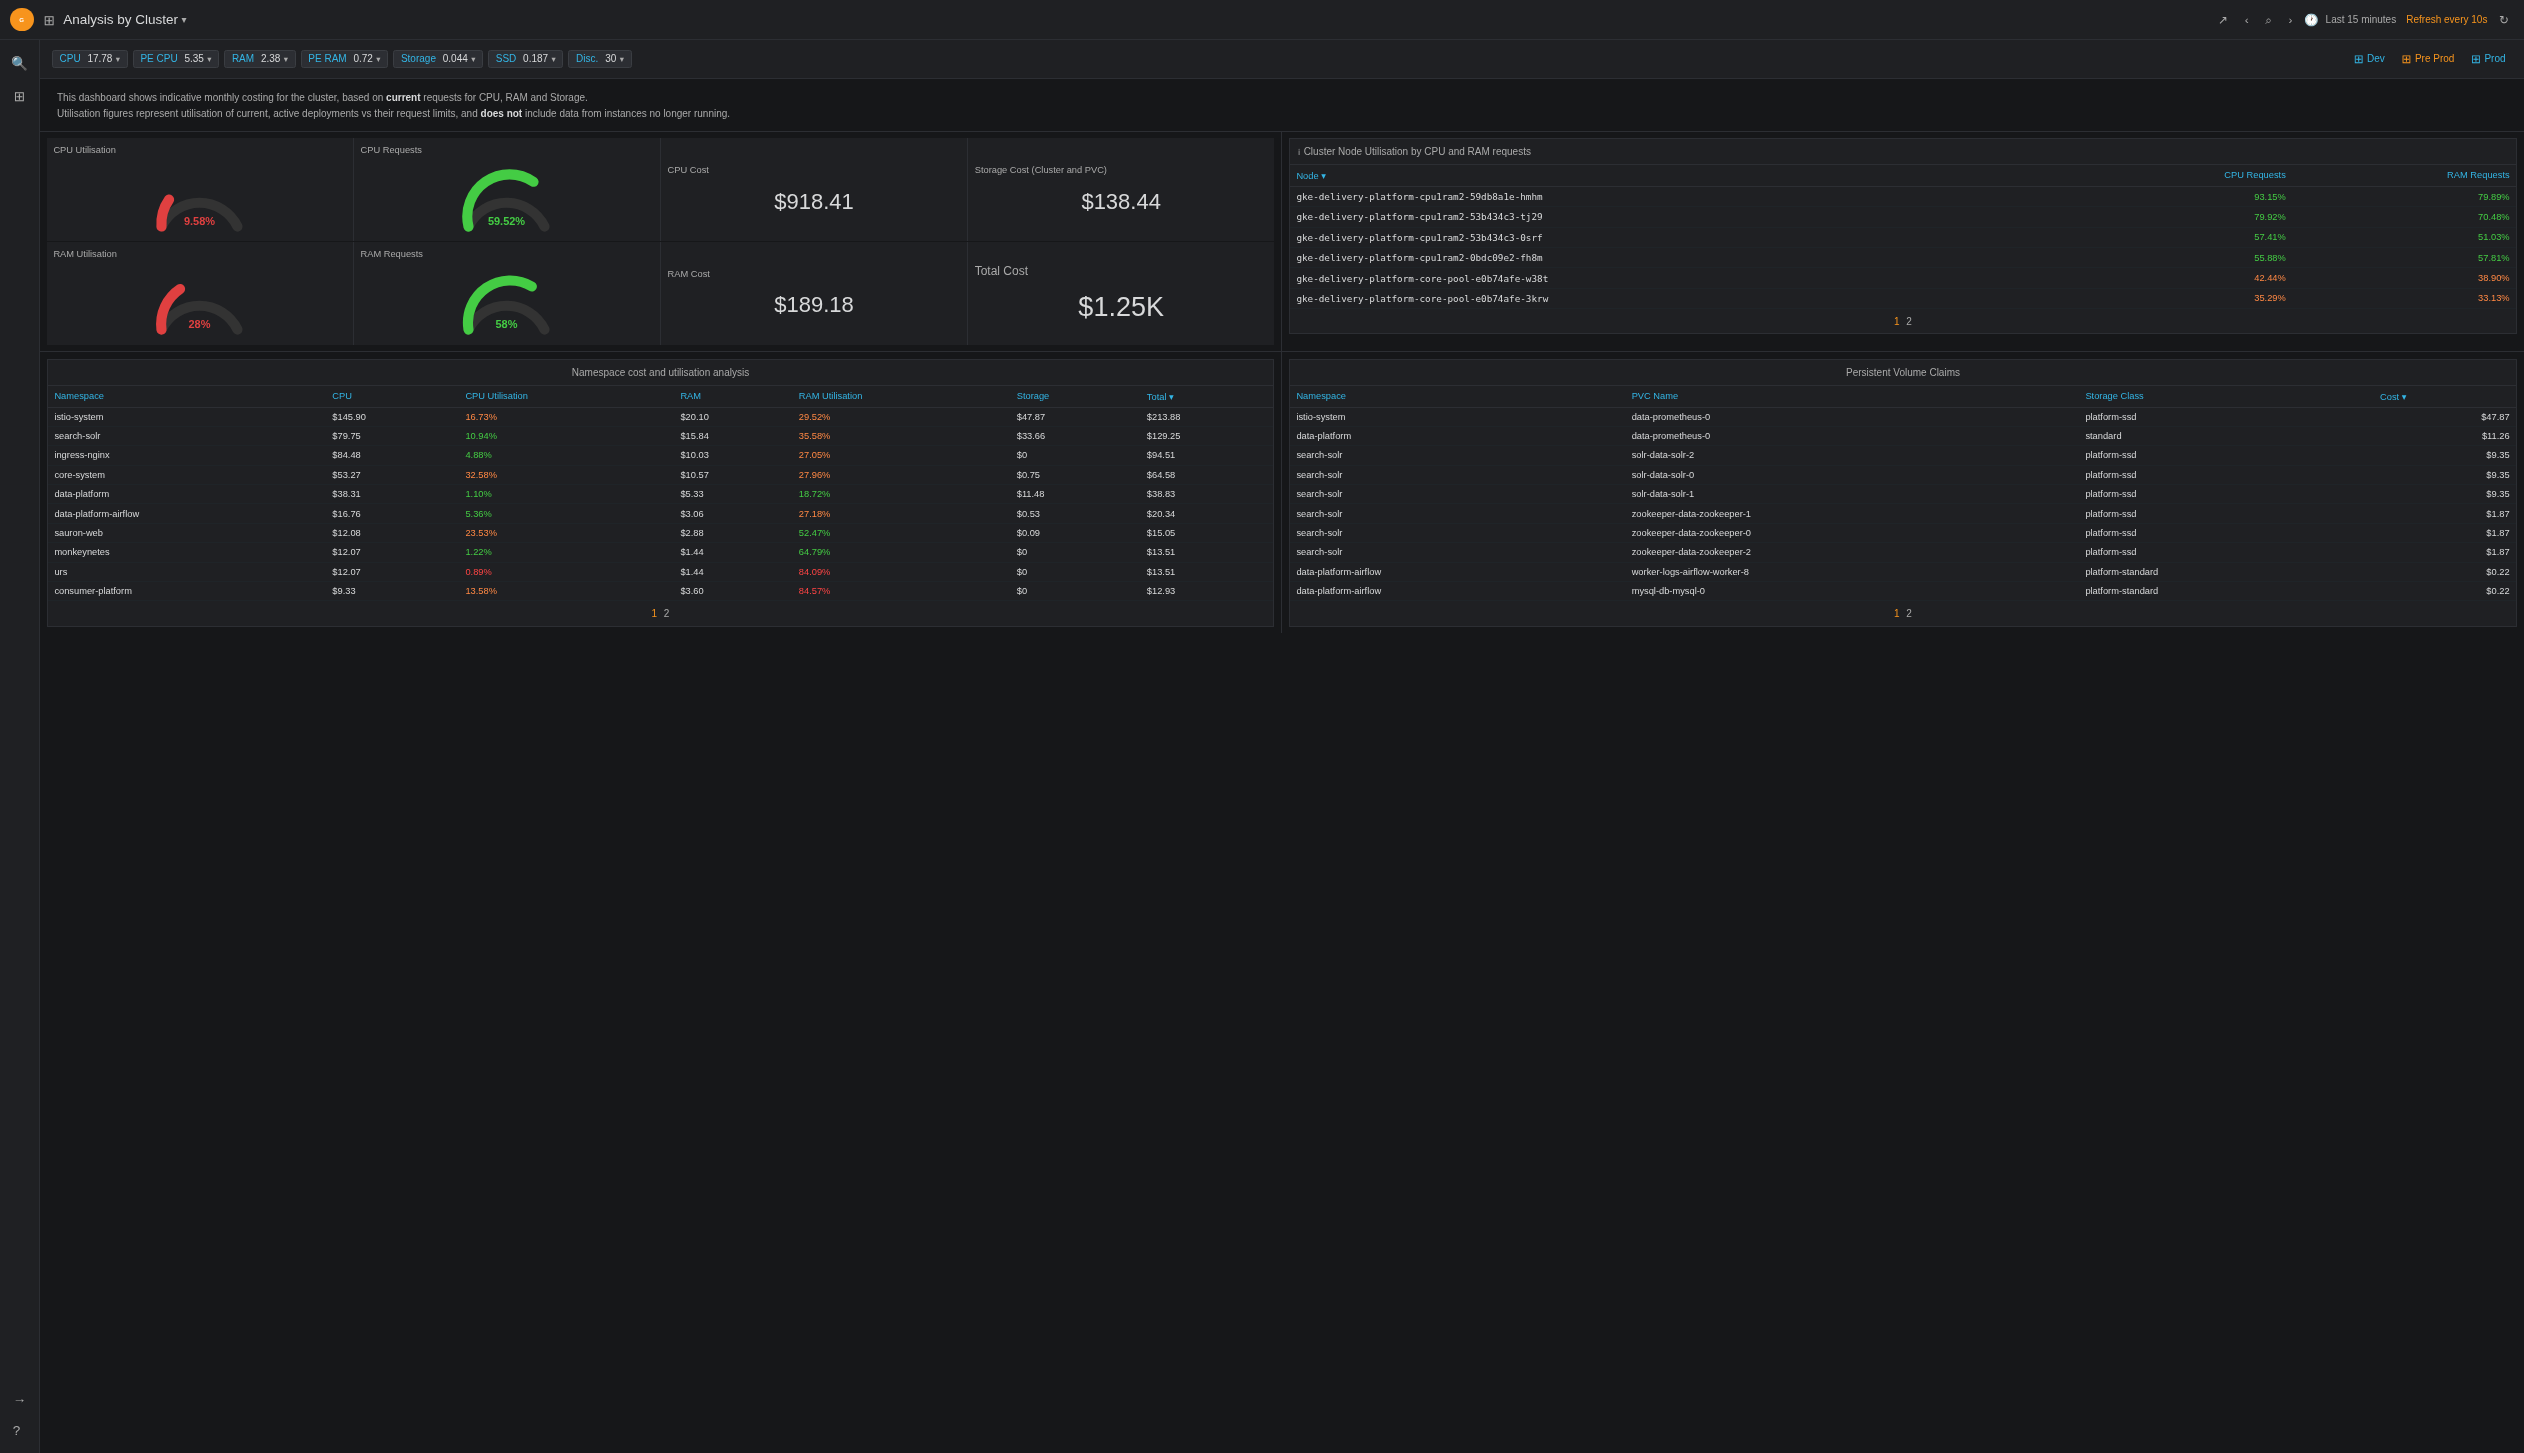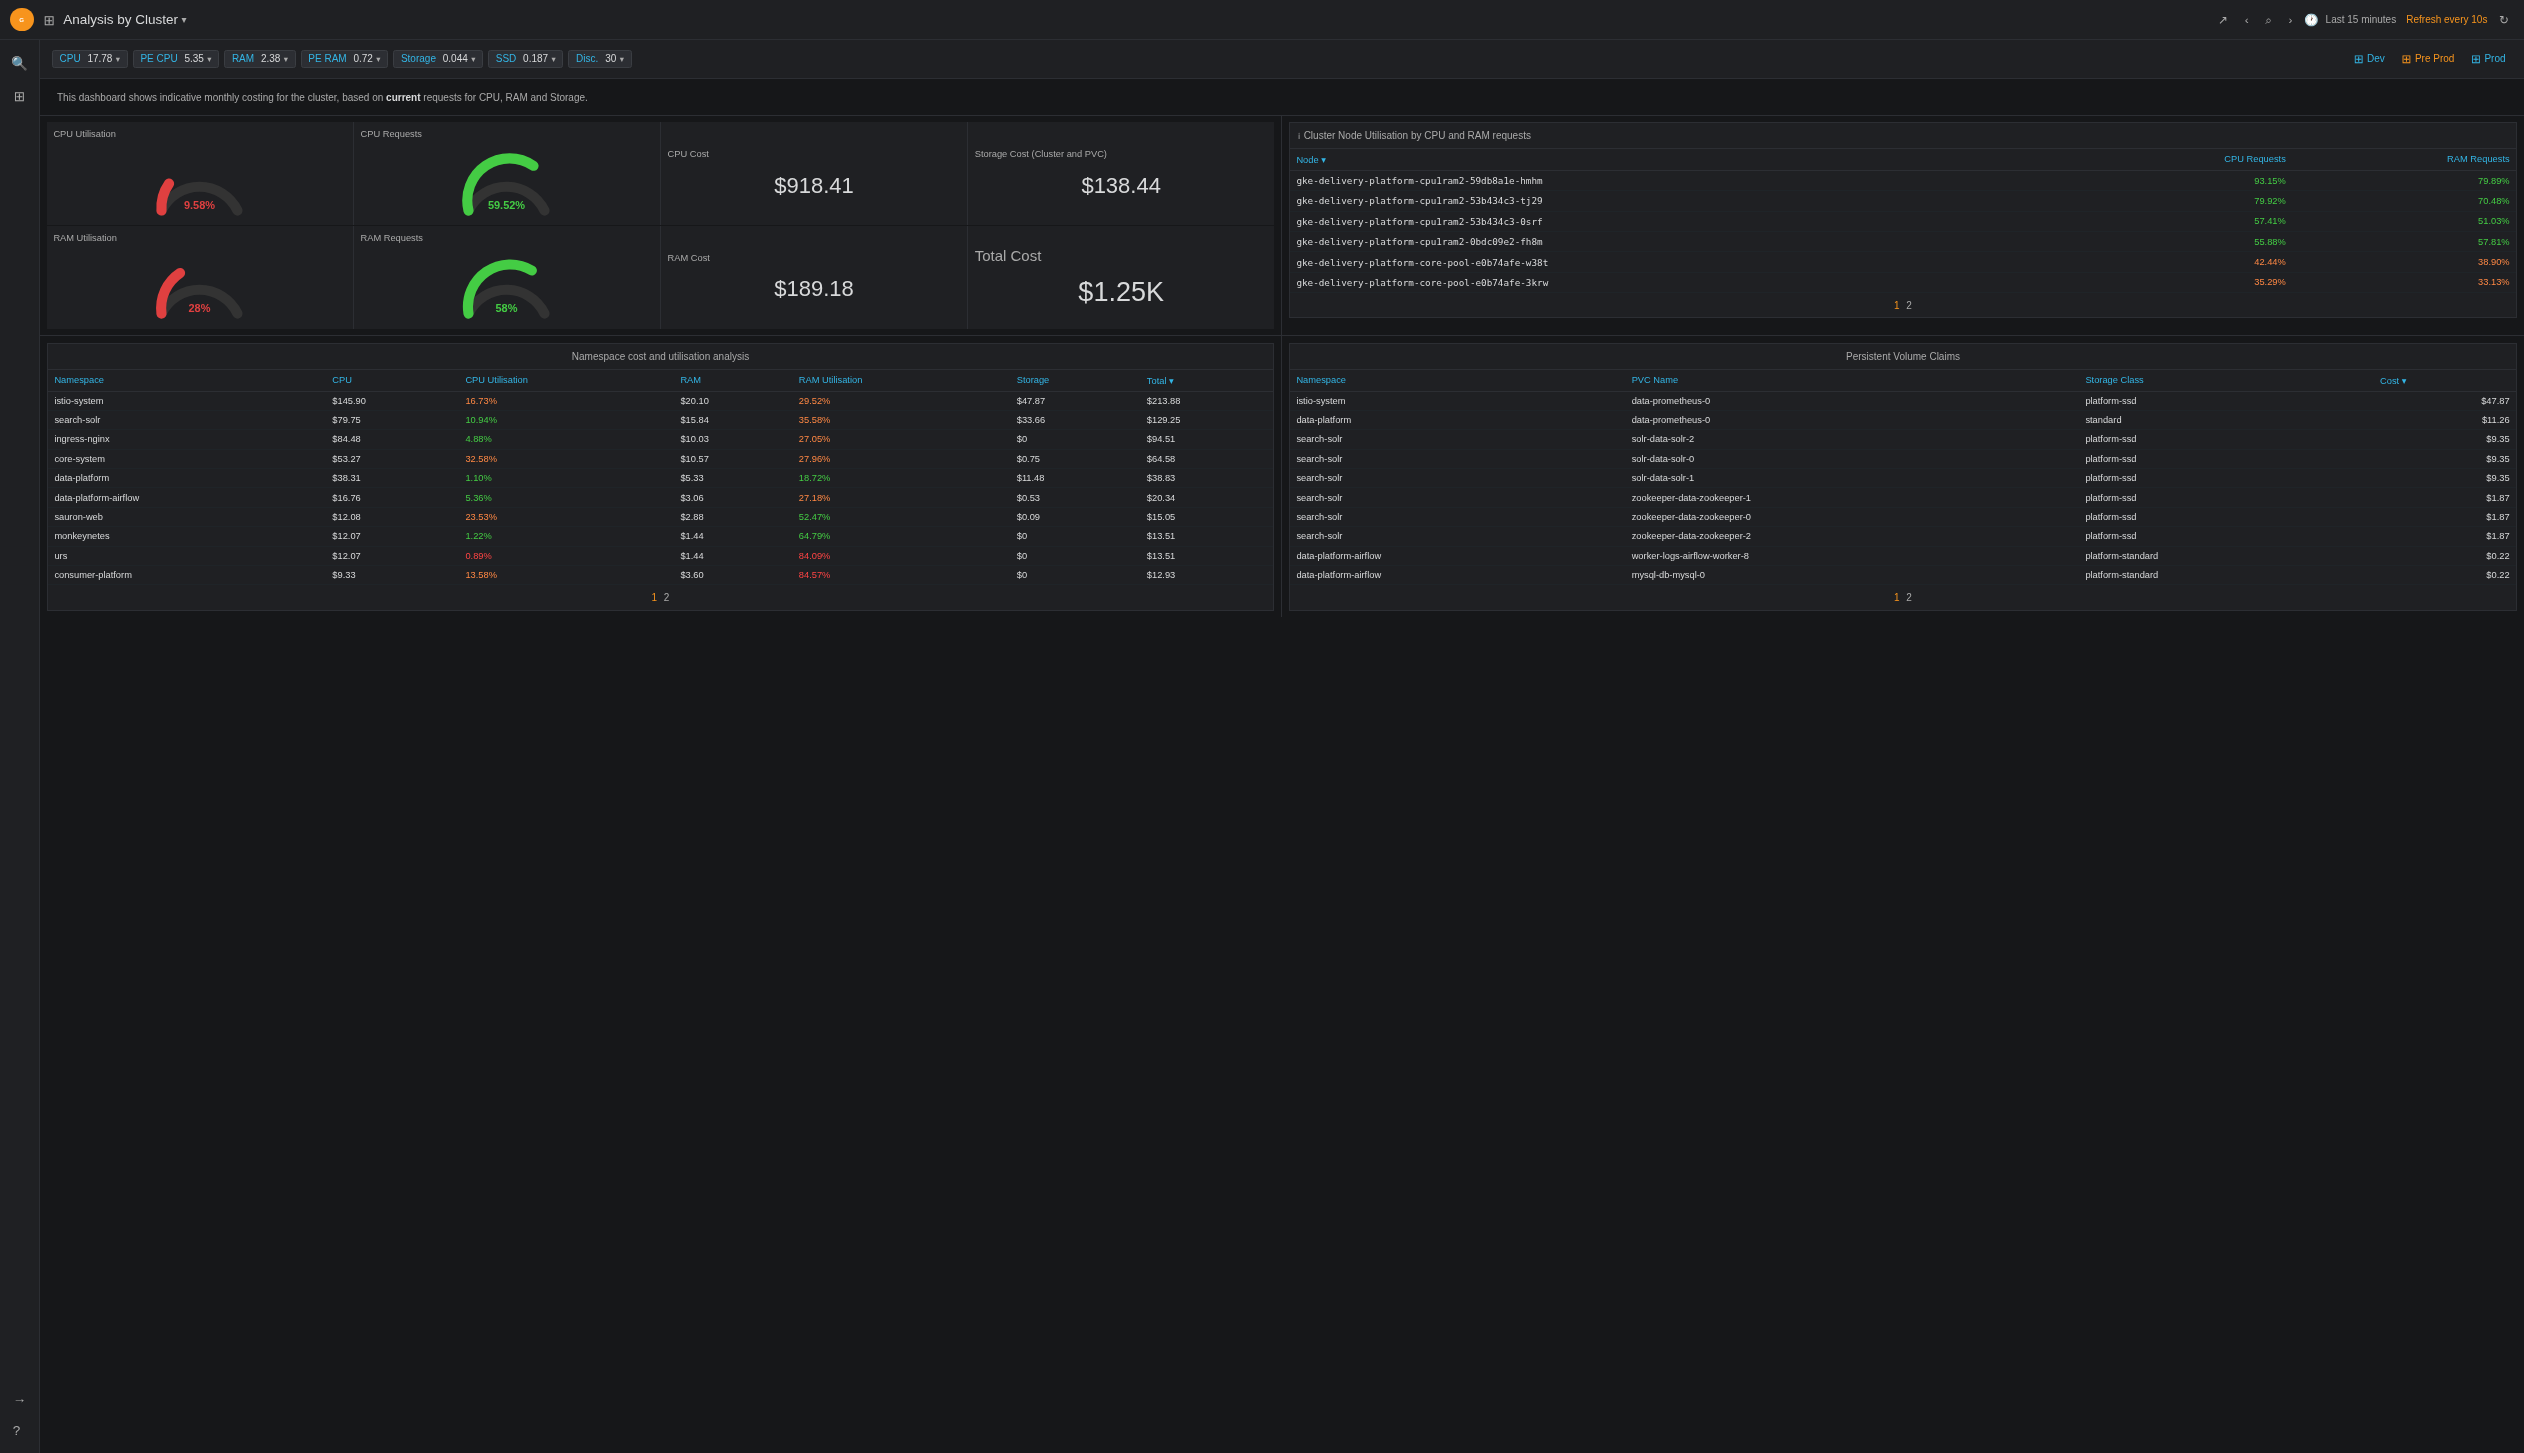"Utilisation figures represent" div { html: none -> <div>Utilisation figures represent utilisation of current, active deployments vs their request limits, and <strong>does not</strong> include data from instances no longer running.</div> }
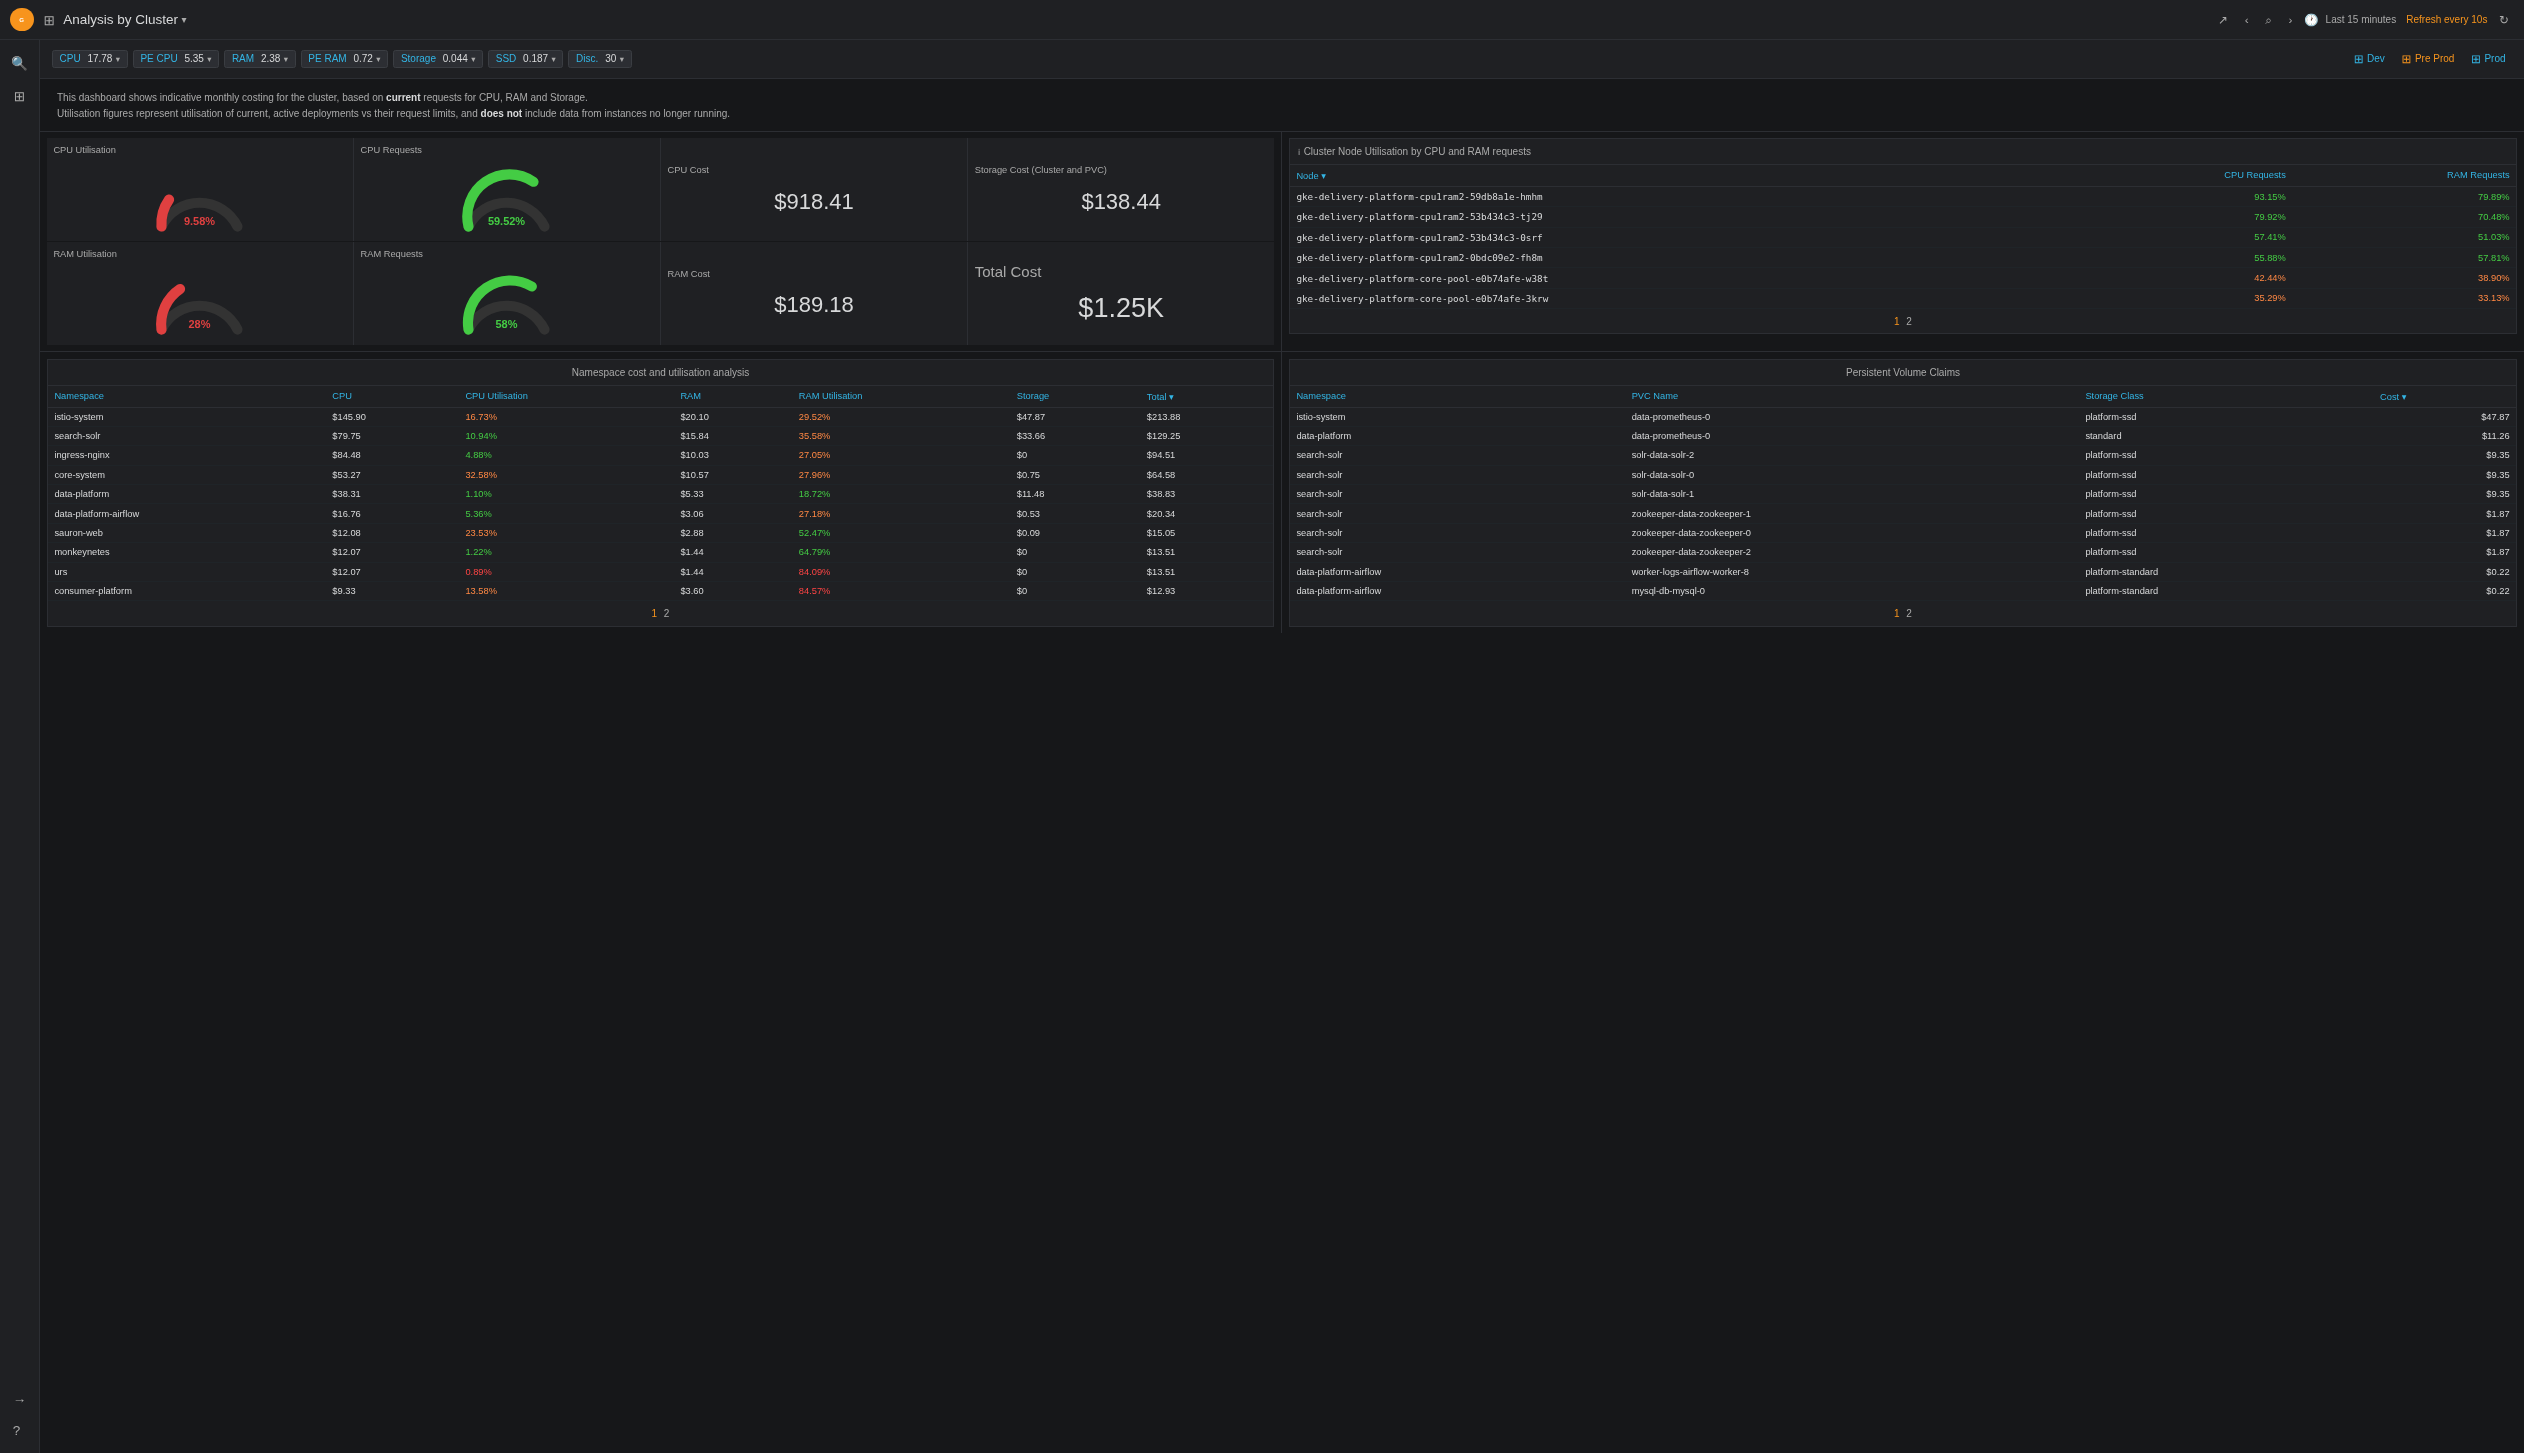"Total Cost" div { font-size: 15px -> 12px }
